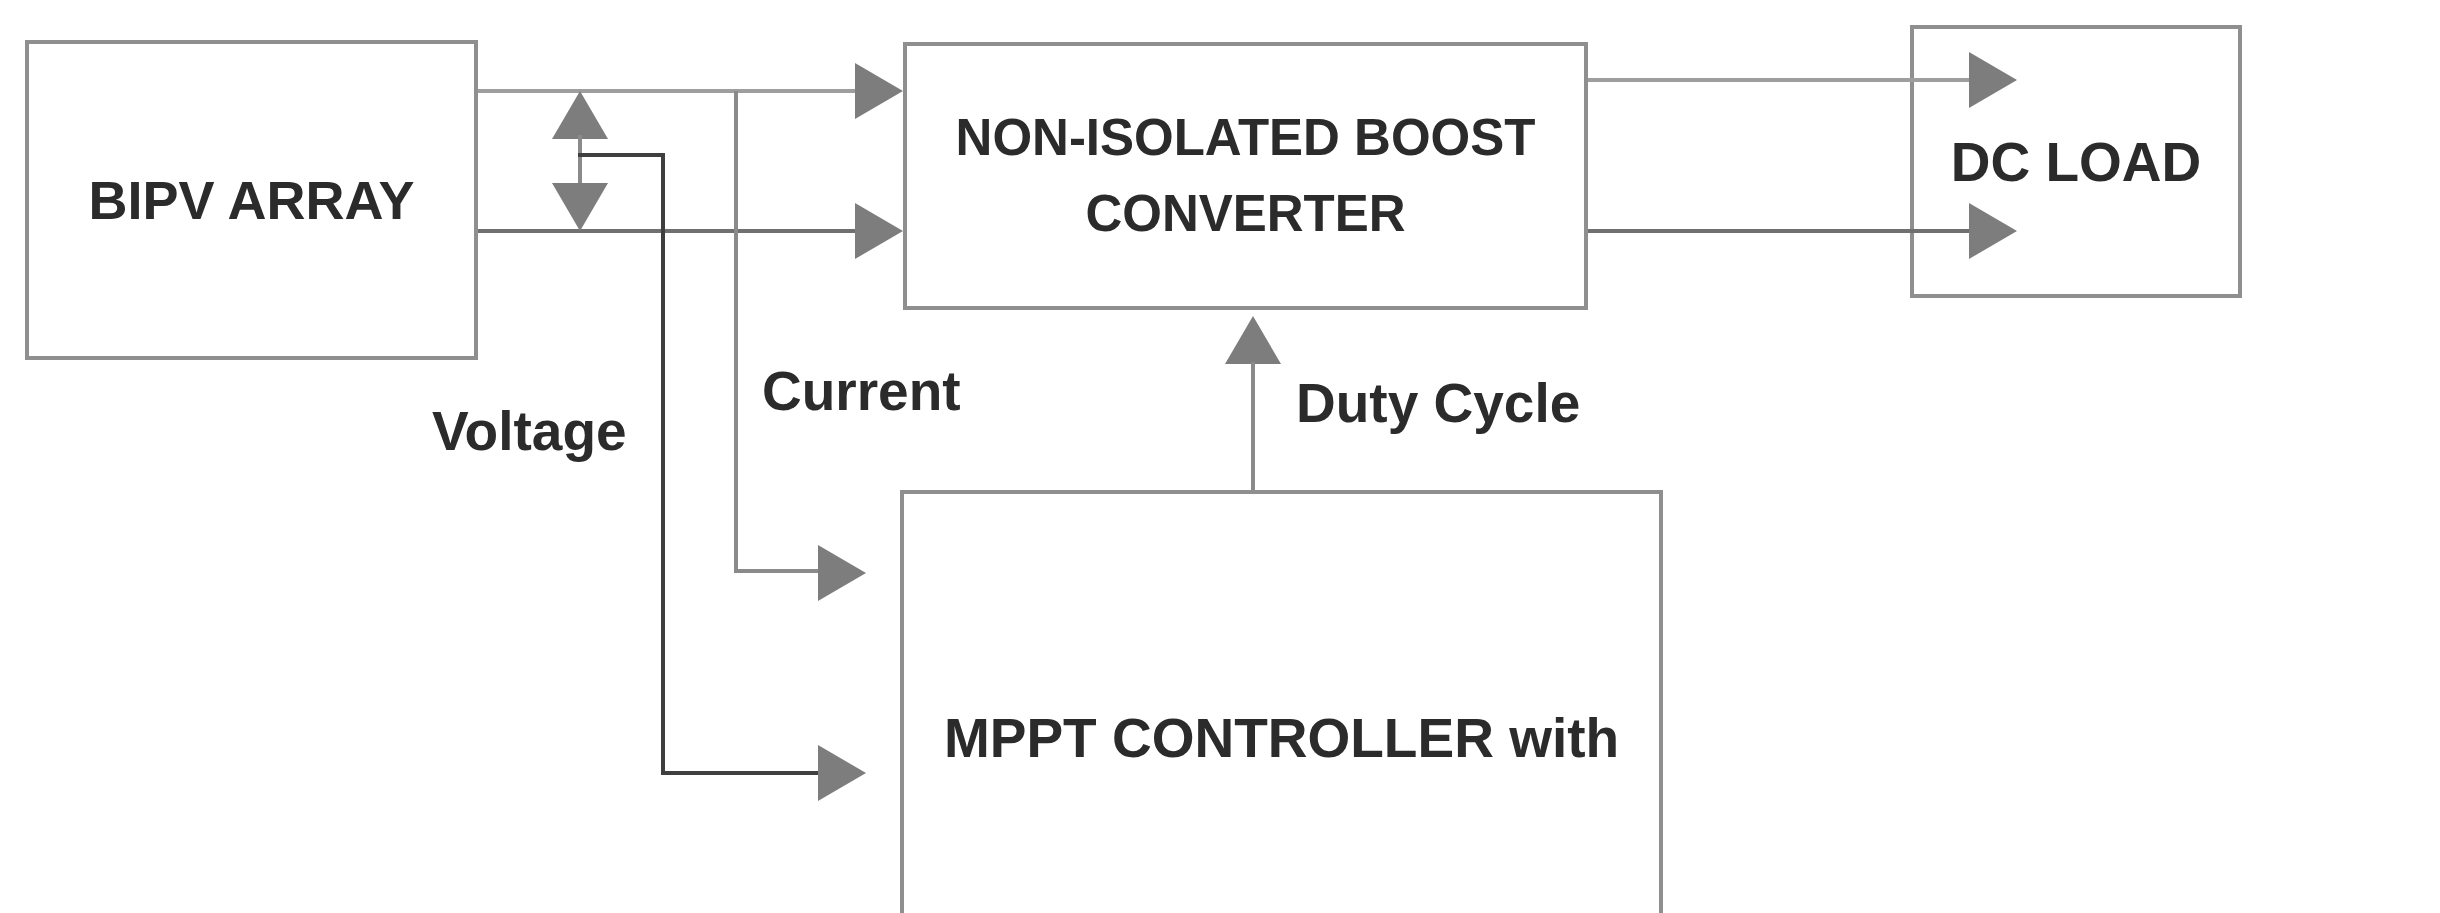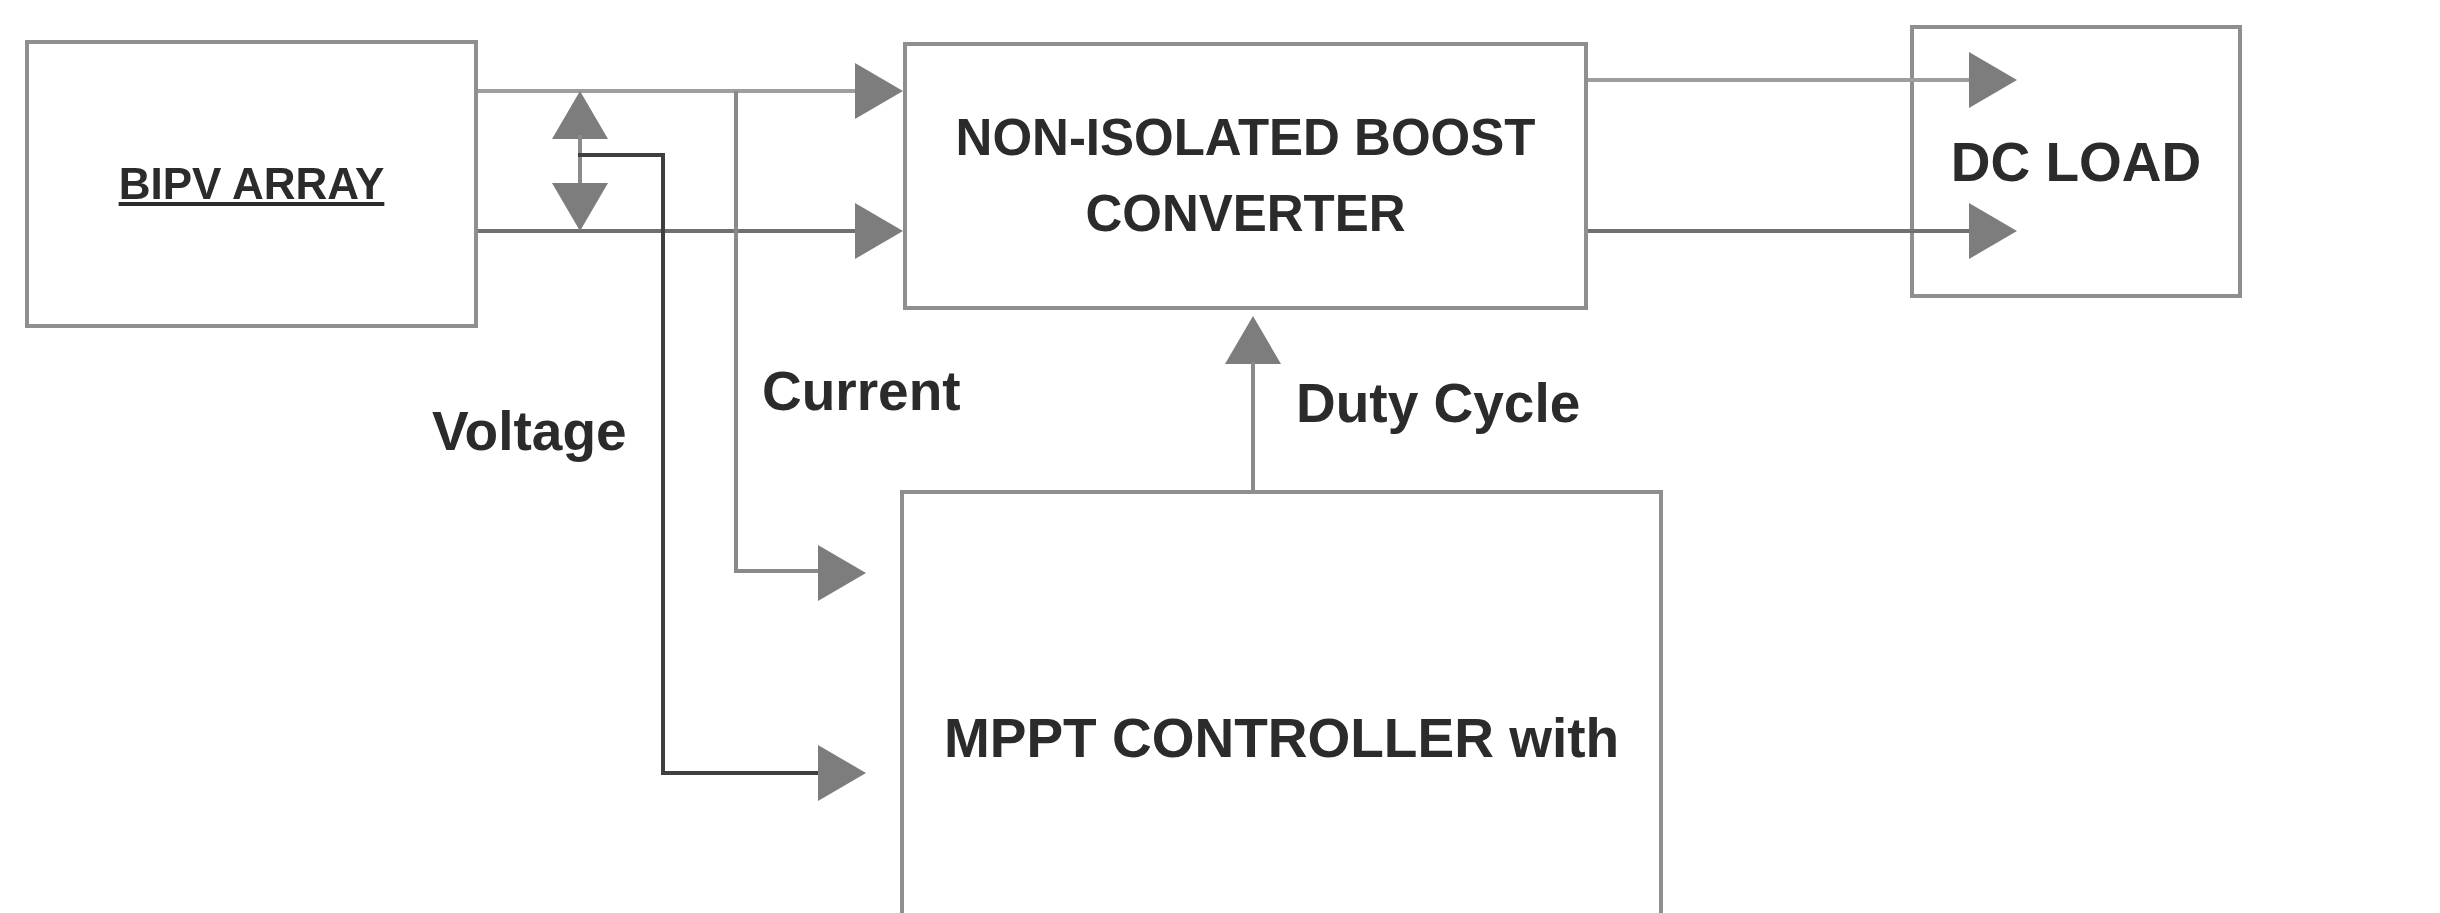"BIPV ARRAY" #bipv-box { font-size: 44px -> 54px; height: 288px -> 320px; text-decoration: underline -> none }
